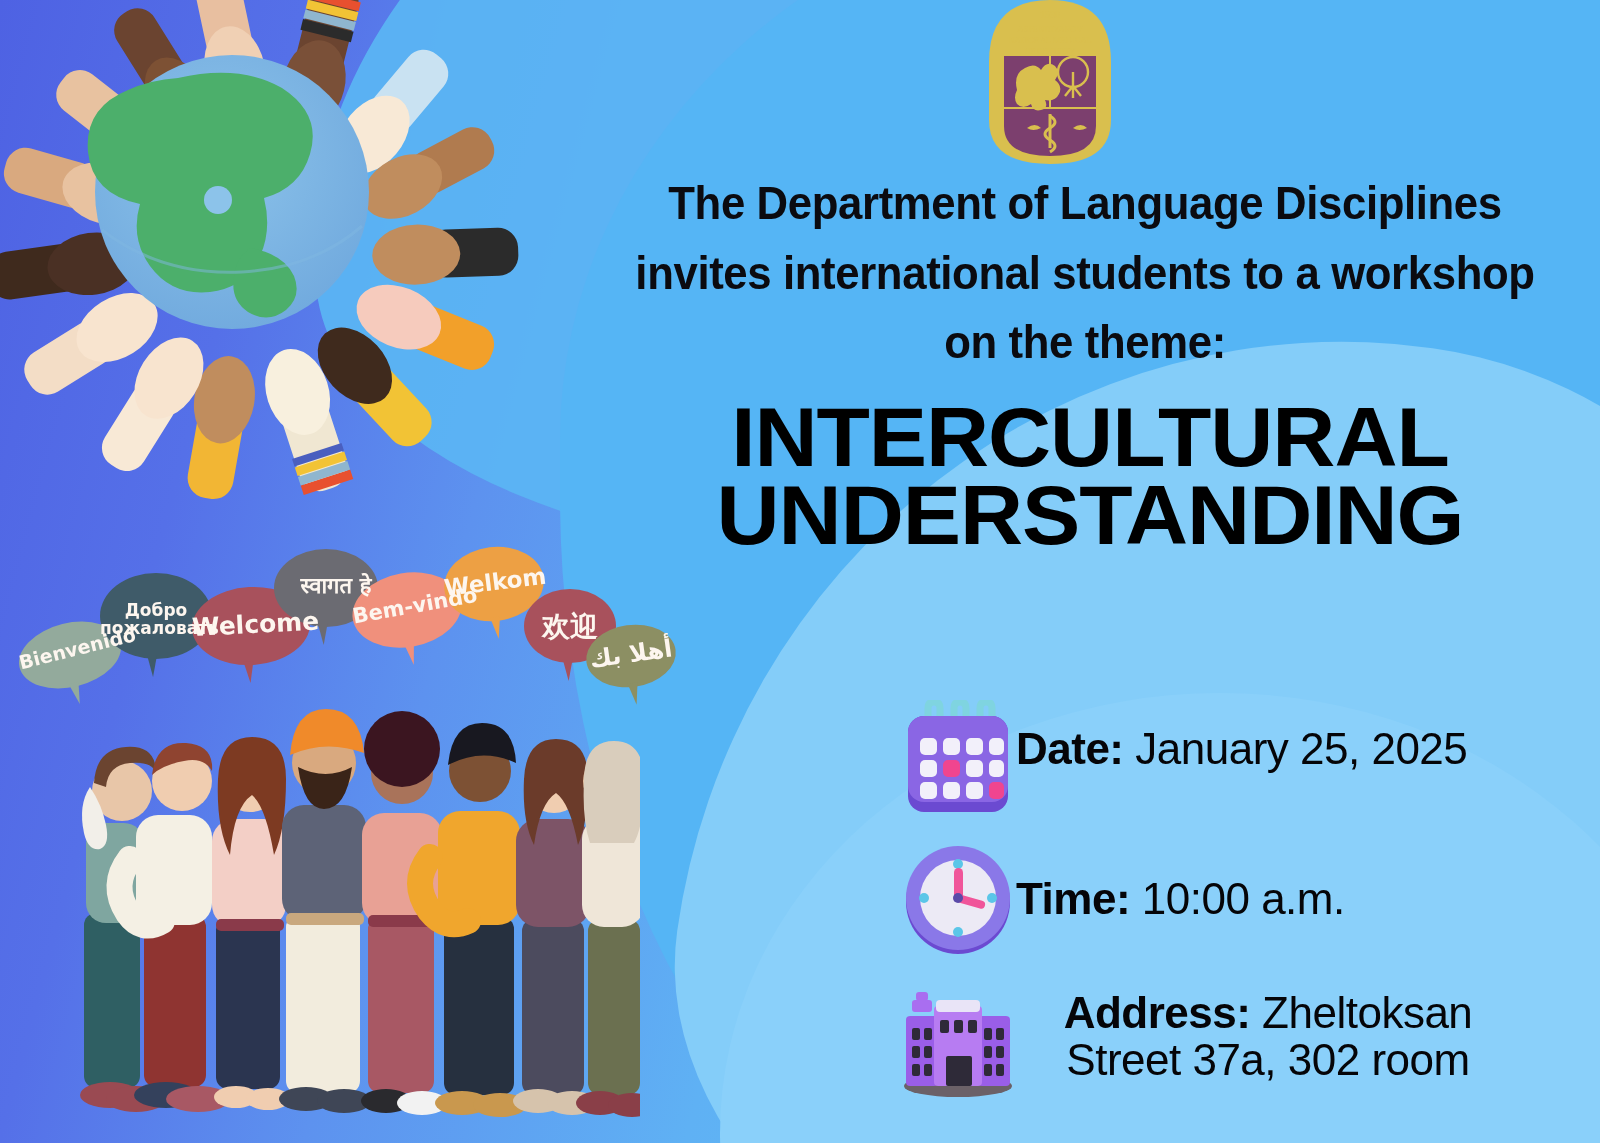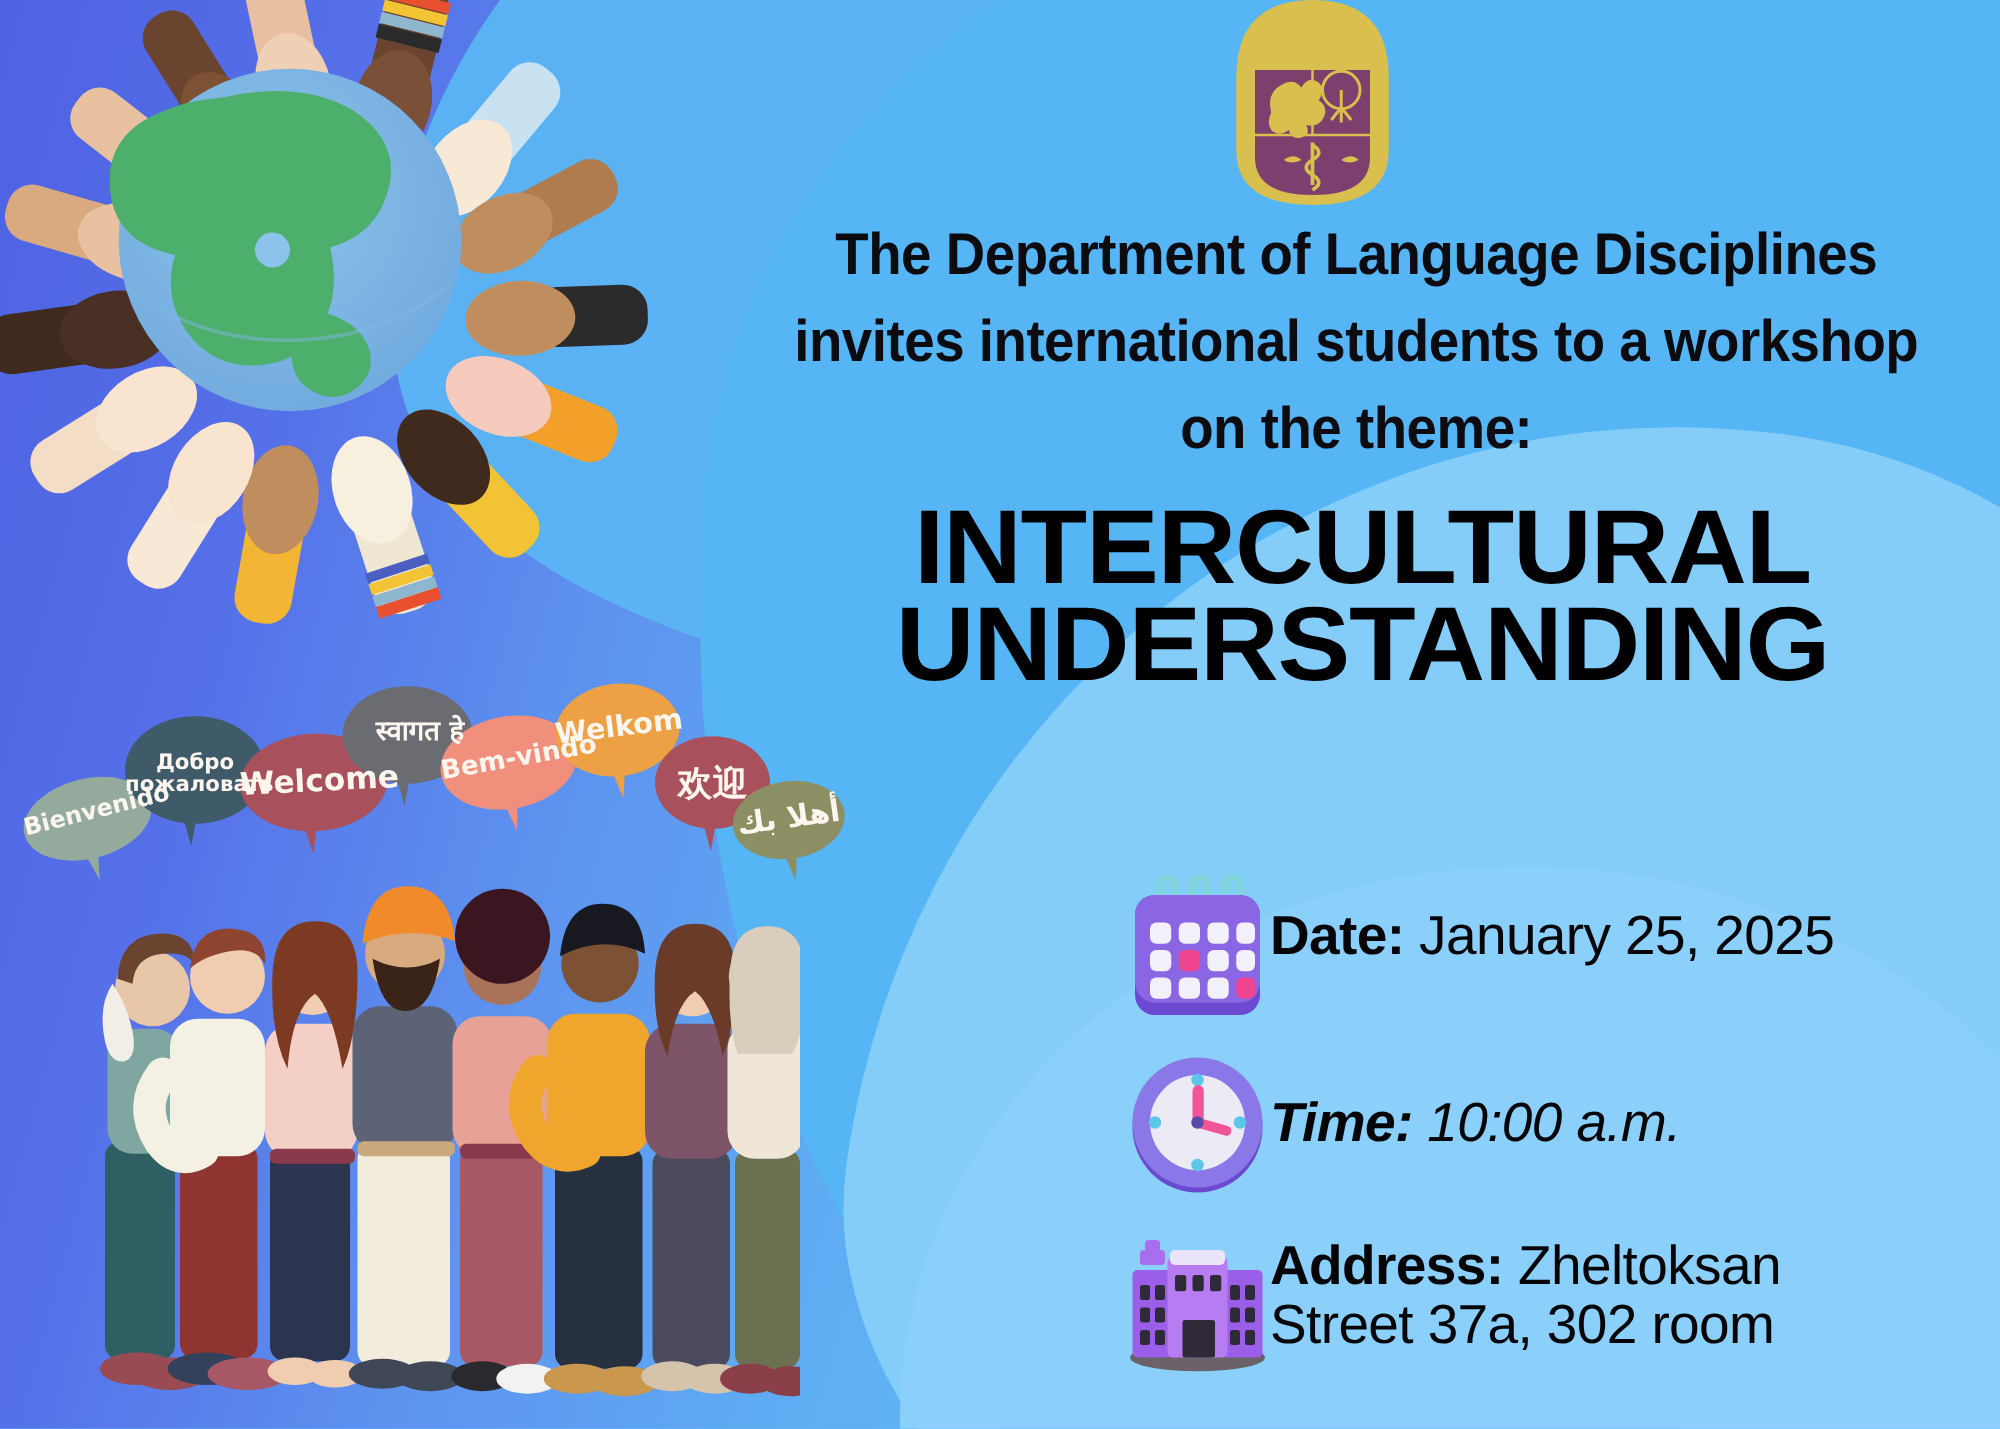"Date: January 25, 2025" .detail-text { text-align: none -> center }
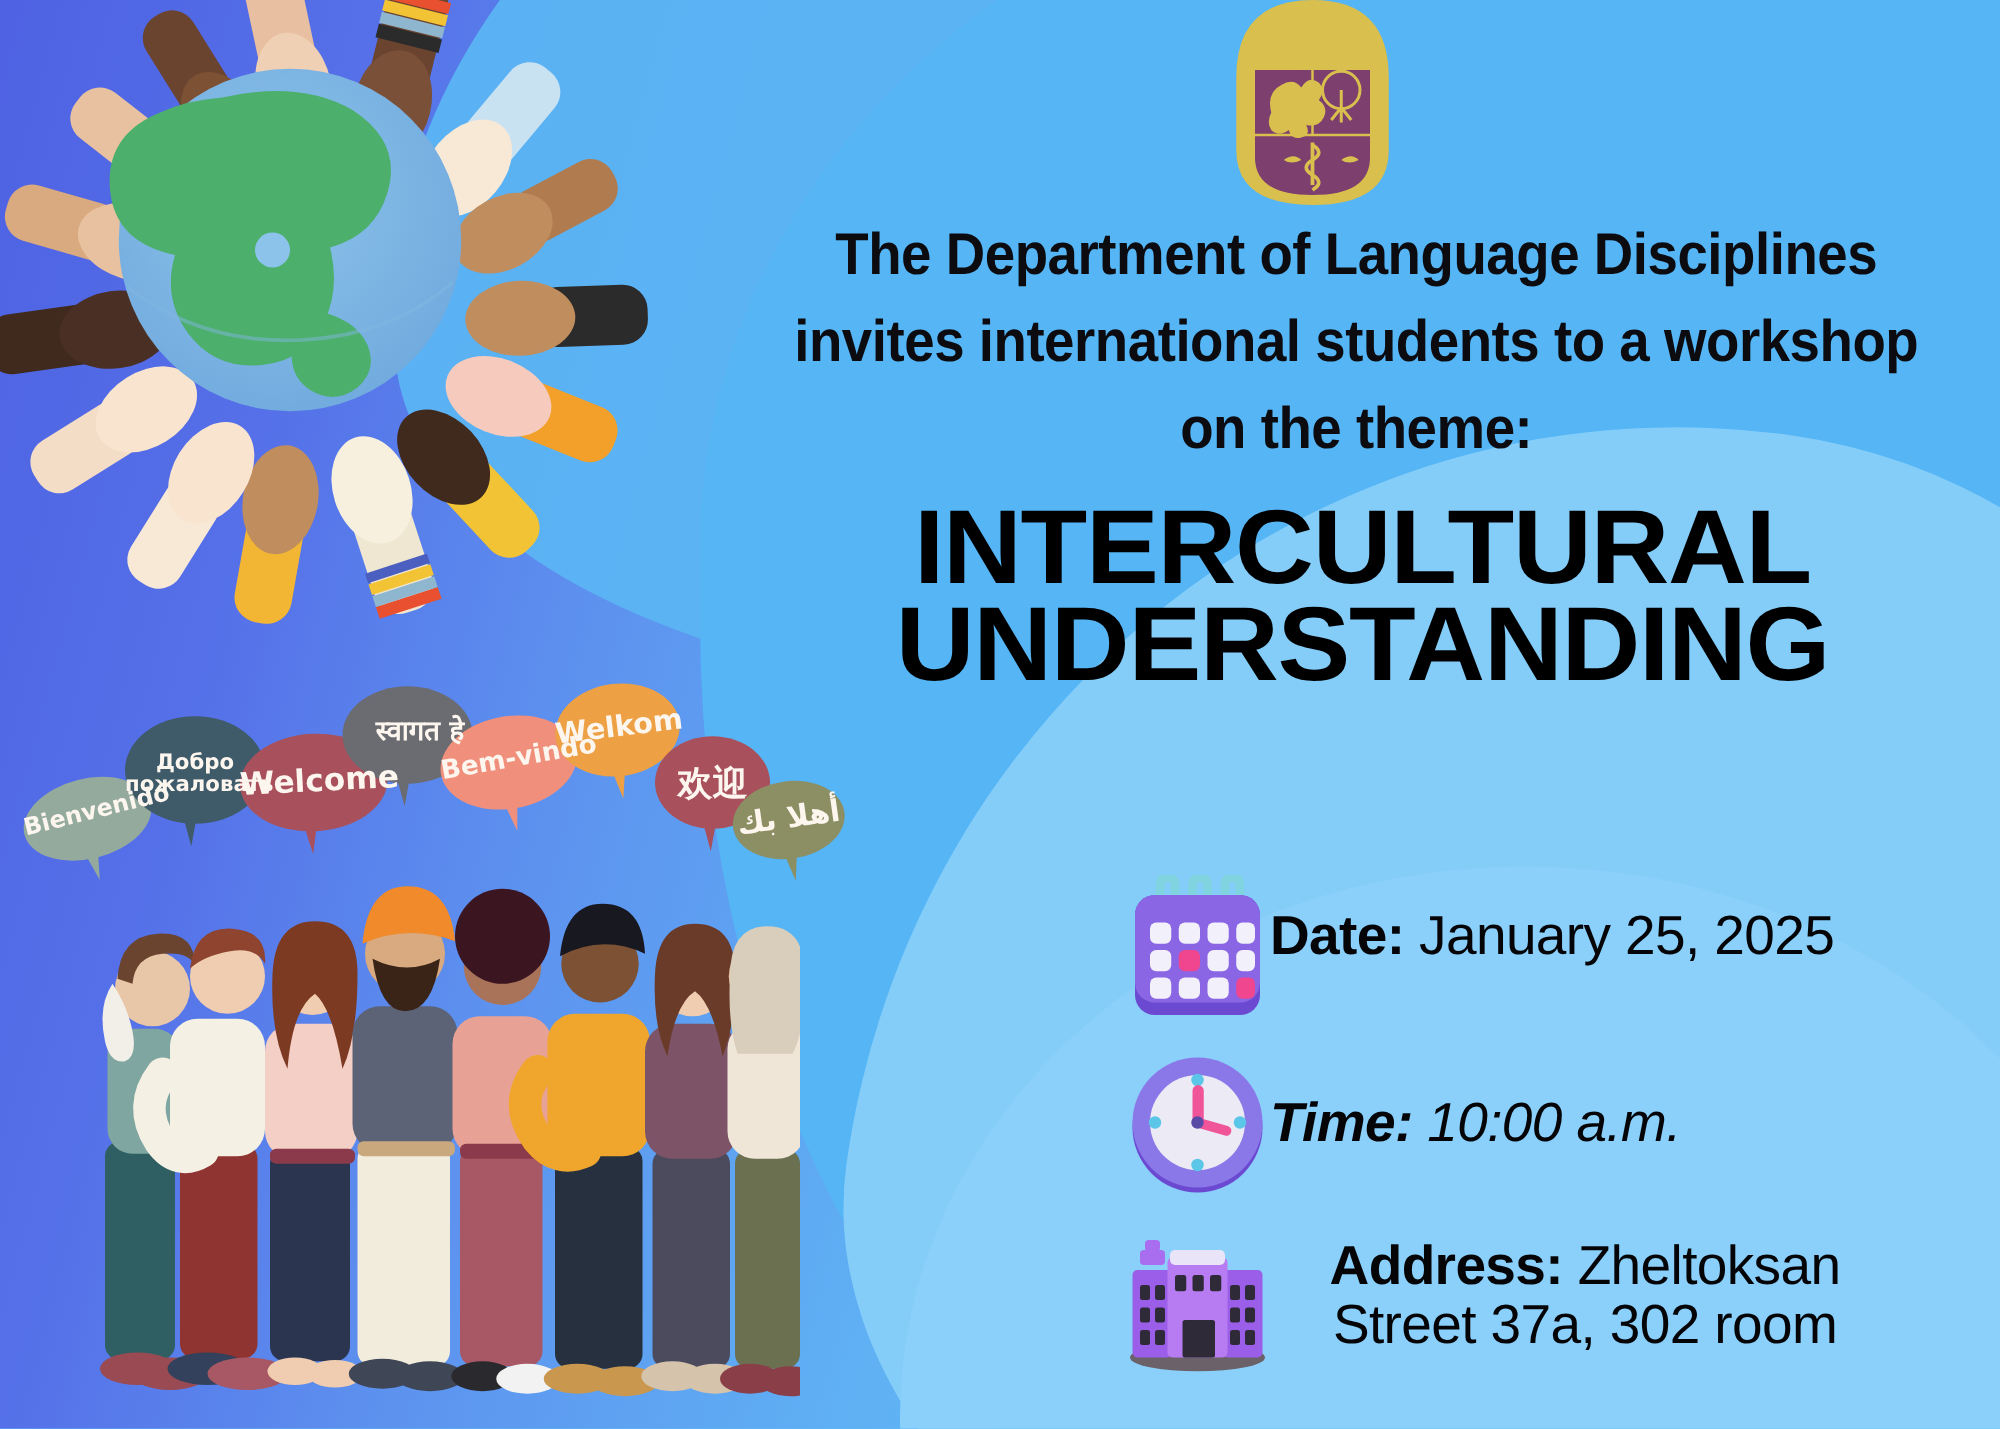"Time: 10:00 a.m." #row-time .detail-text { font-style: italic -> none }
